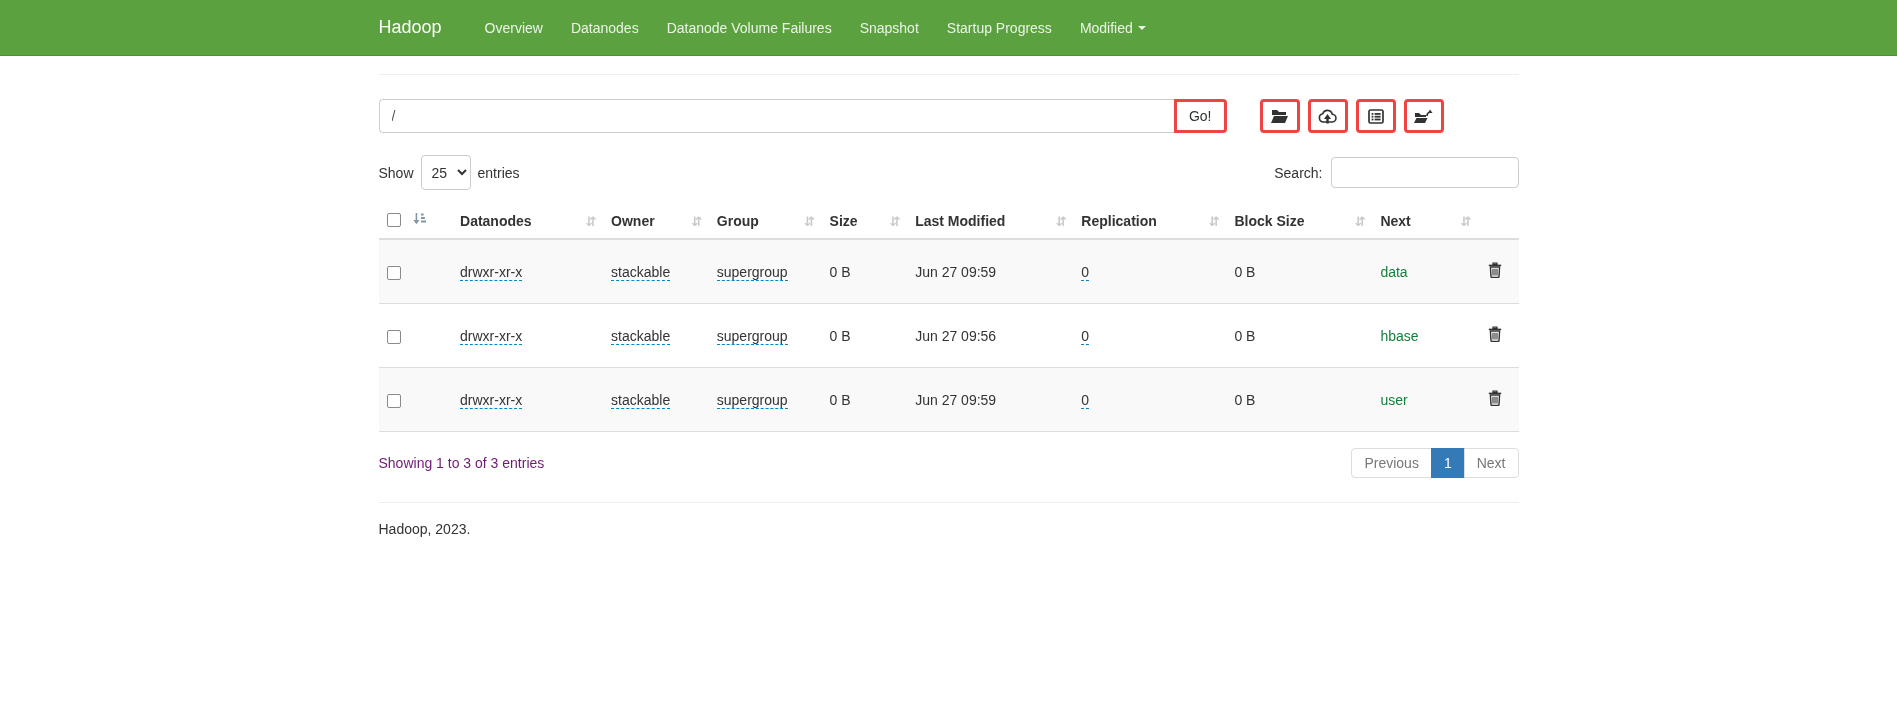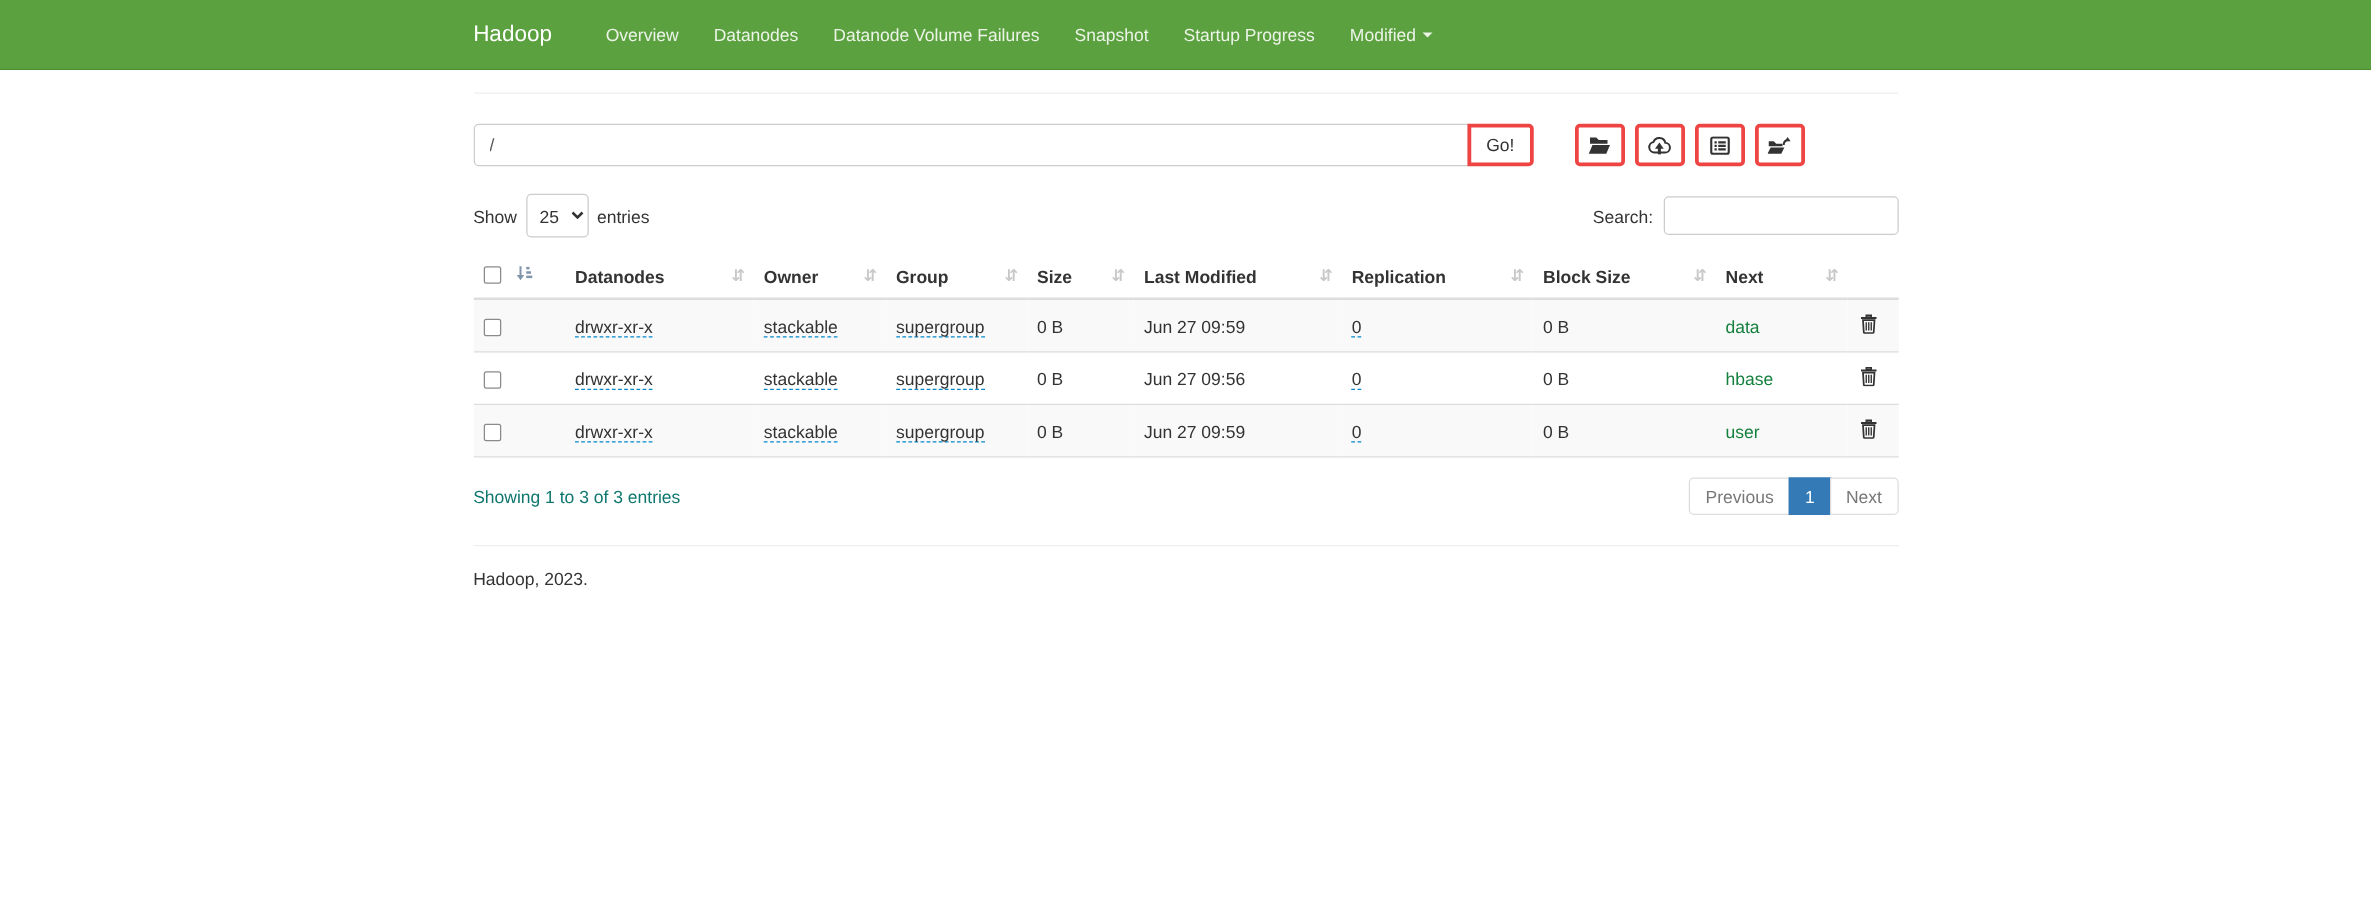"drwxr-xr-x" .dir-table td { padding: 9px 8px -> 20px 8px }
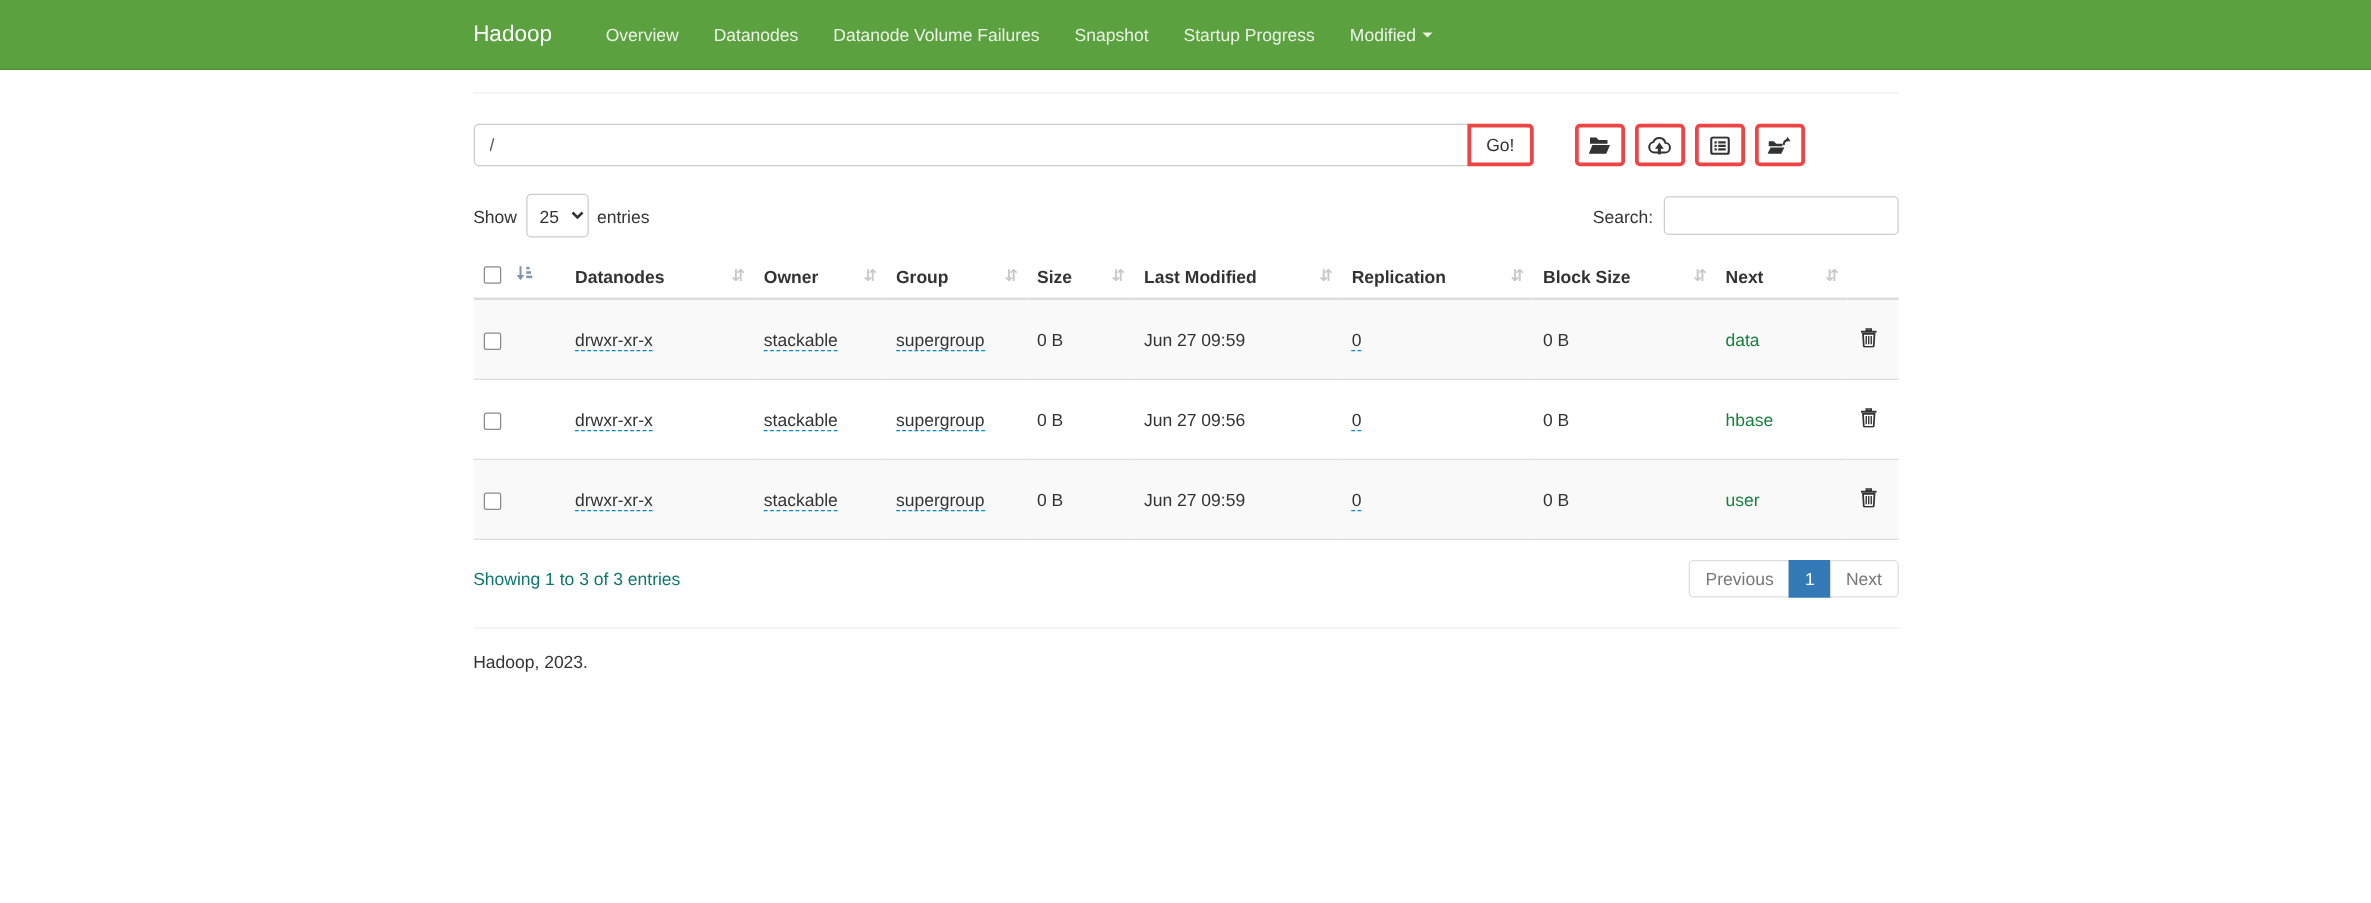"Showing 1 to 3 of" .dt-info { color: #0f766e -> #701a75 }
